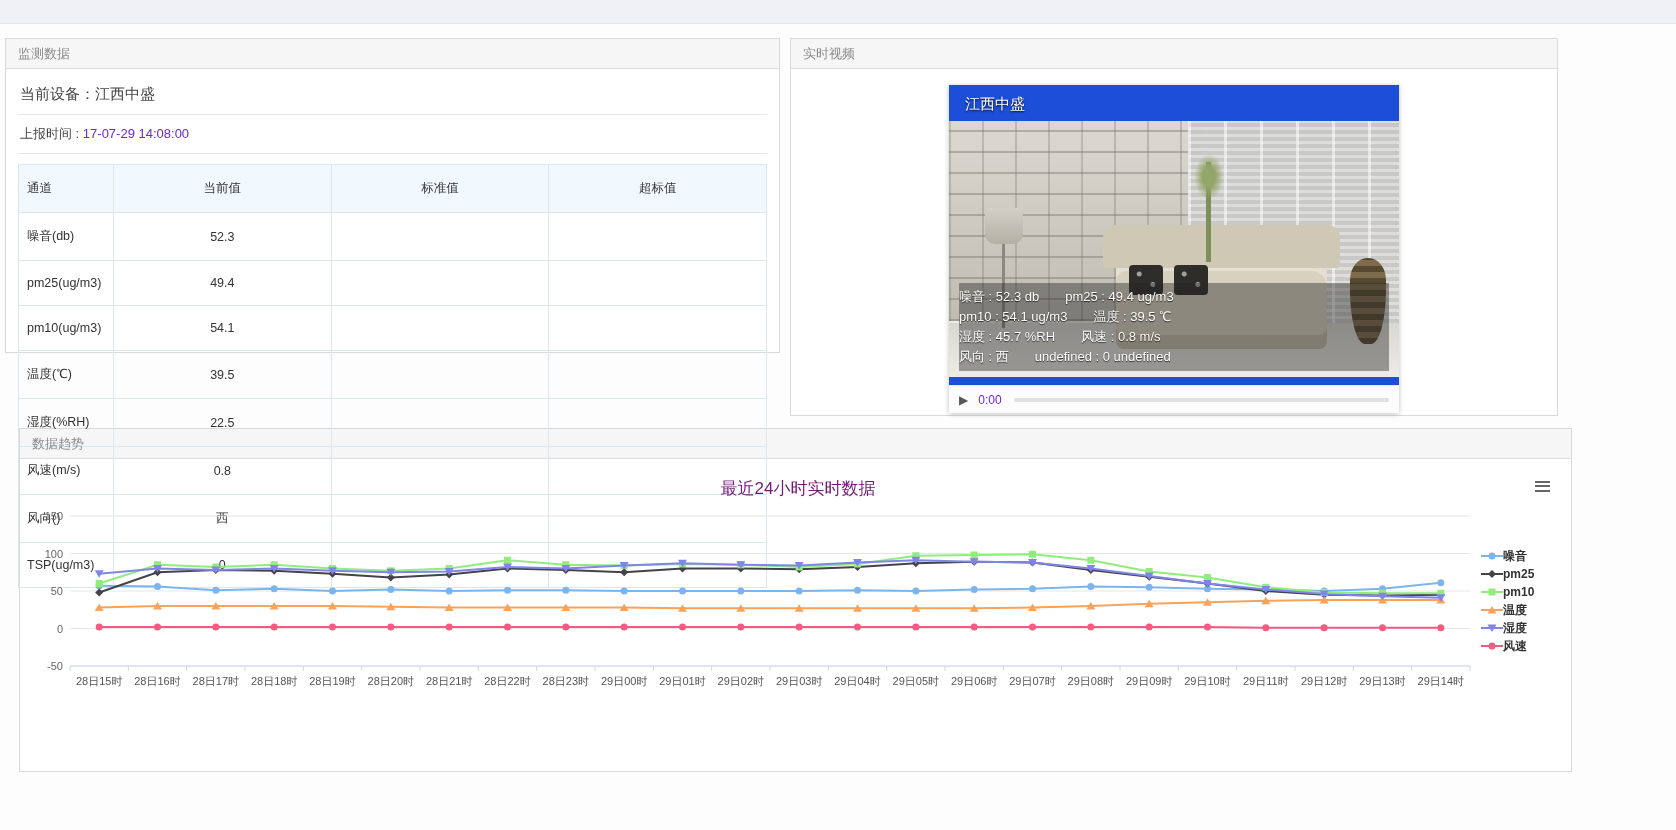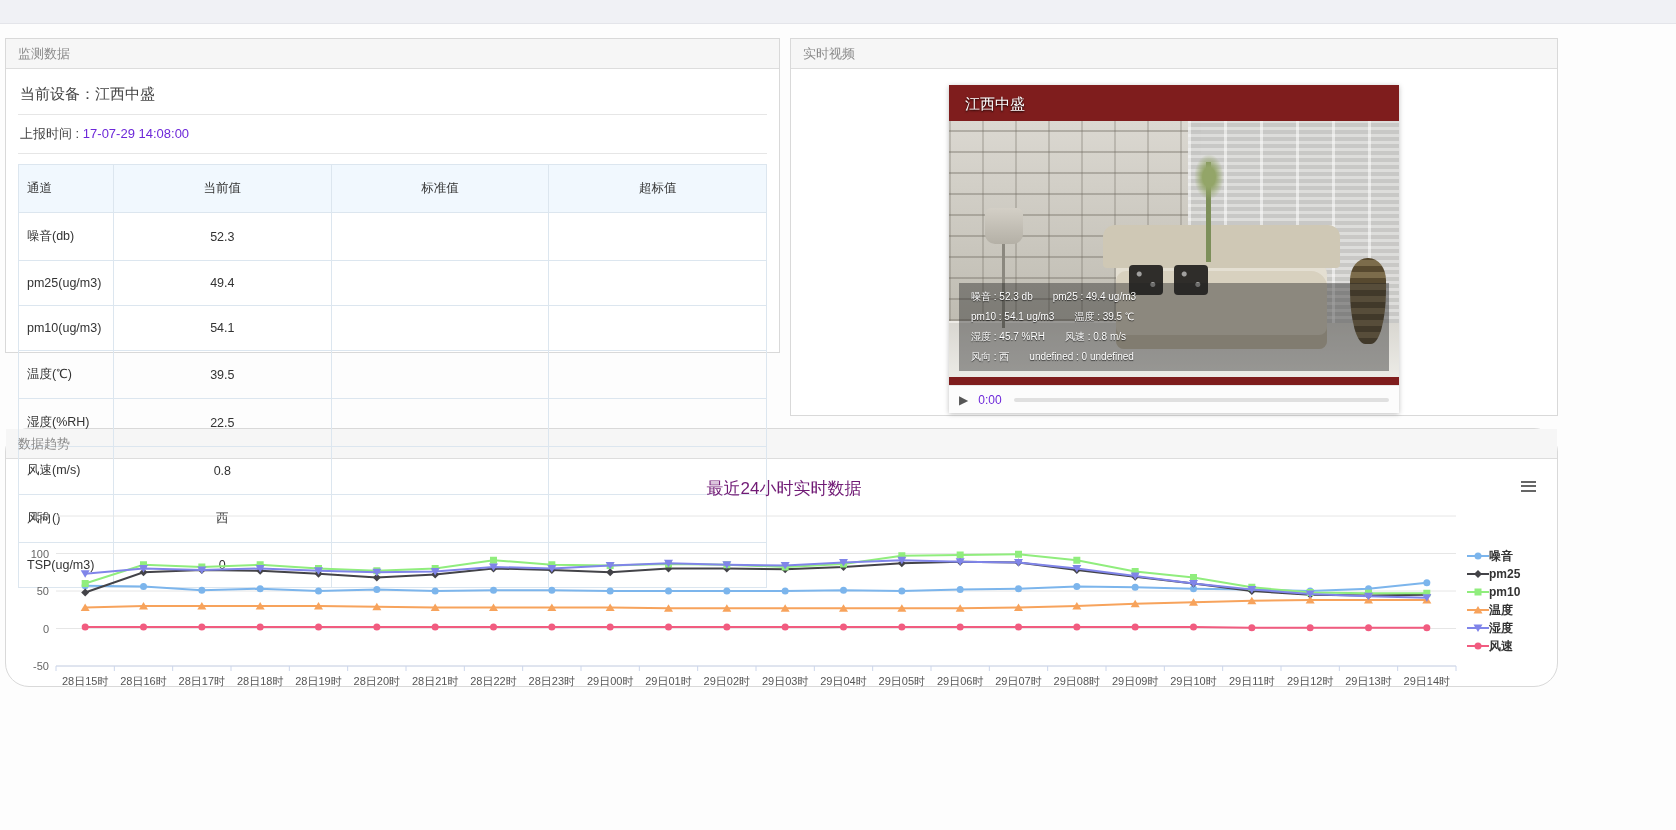"江西中盛" .video-player { background: #7f1d1d -> #1d4ed8 }
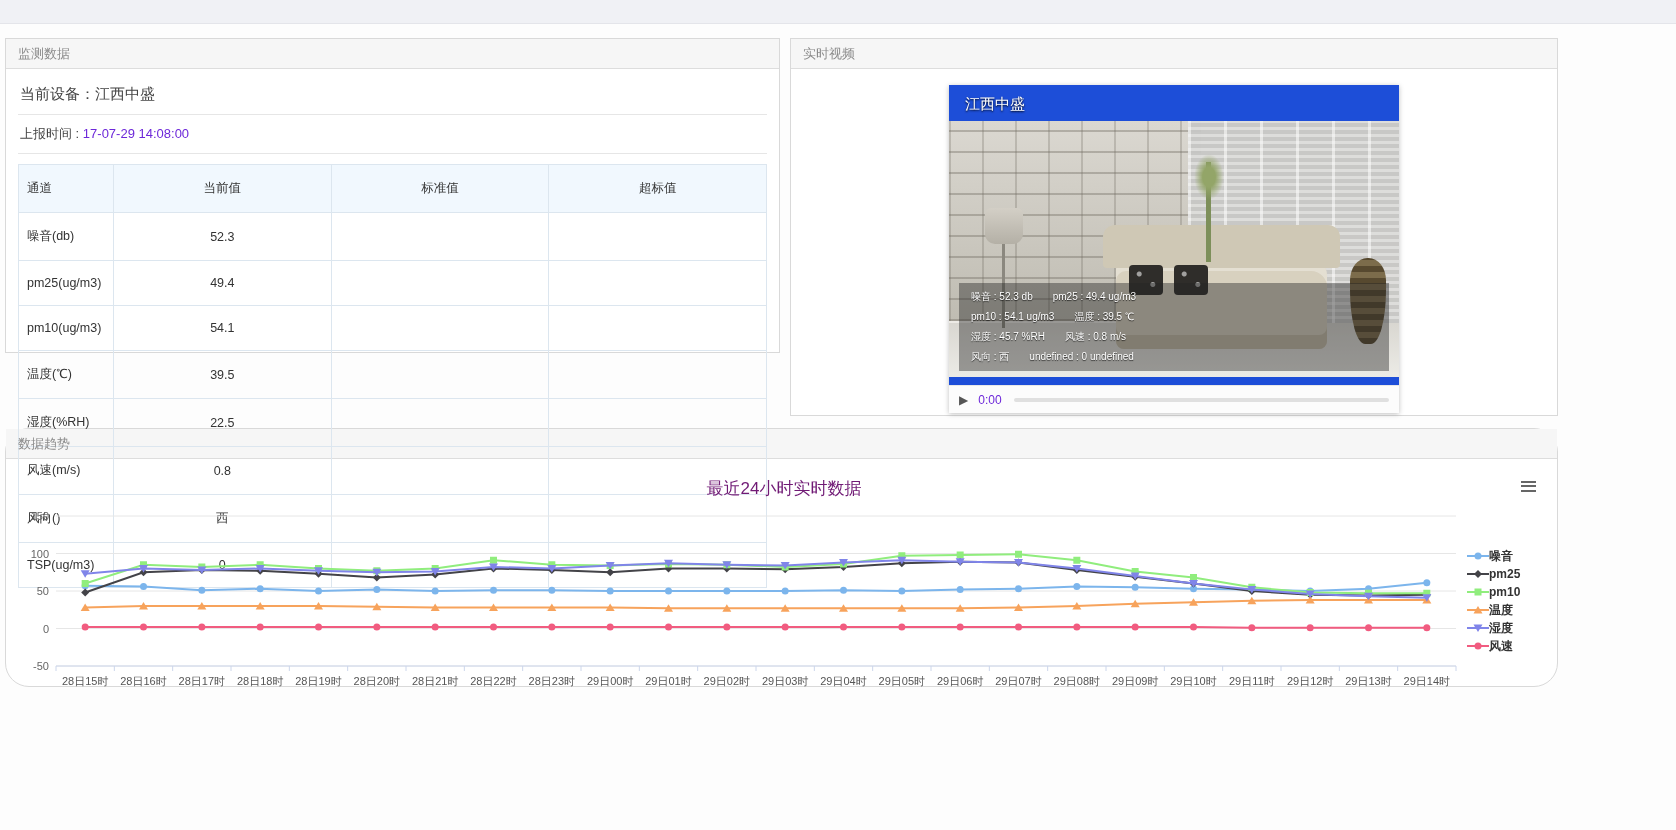"噪音 : 52.3 db pm25" .video-overlay { font-size: 10px -> 13px; padding: 4px 12px -> 4px 0 }
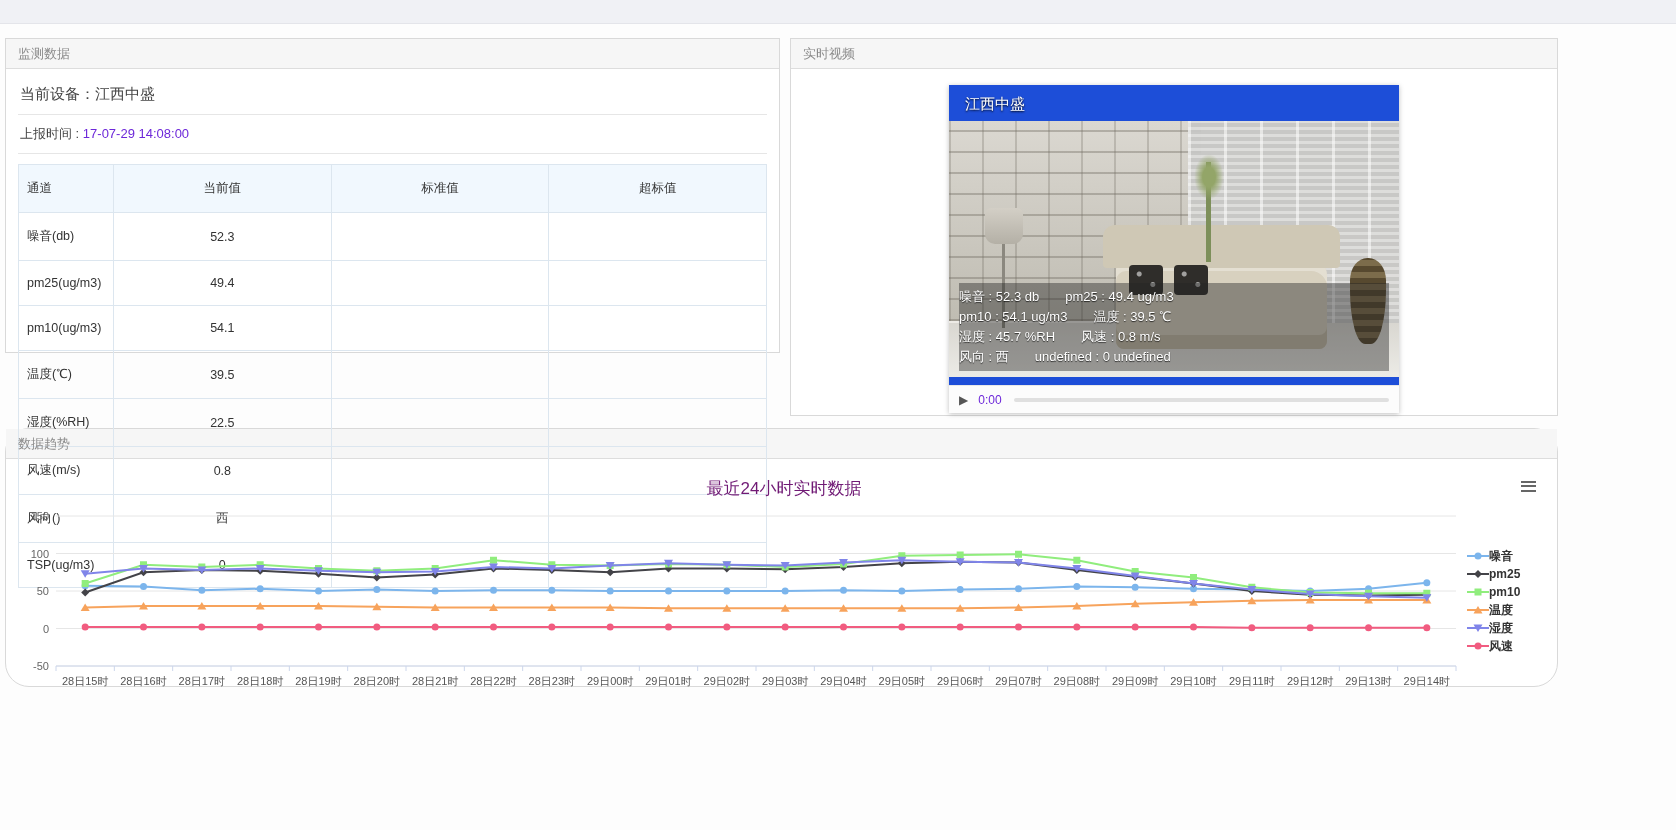"数据趋势" .trend-panel { border-radius: 24px -> none; height: 259px -> 344px; margin: 12px 5px 0 5px -> 12px 5px 0 19px }
